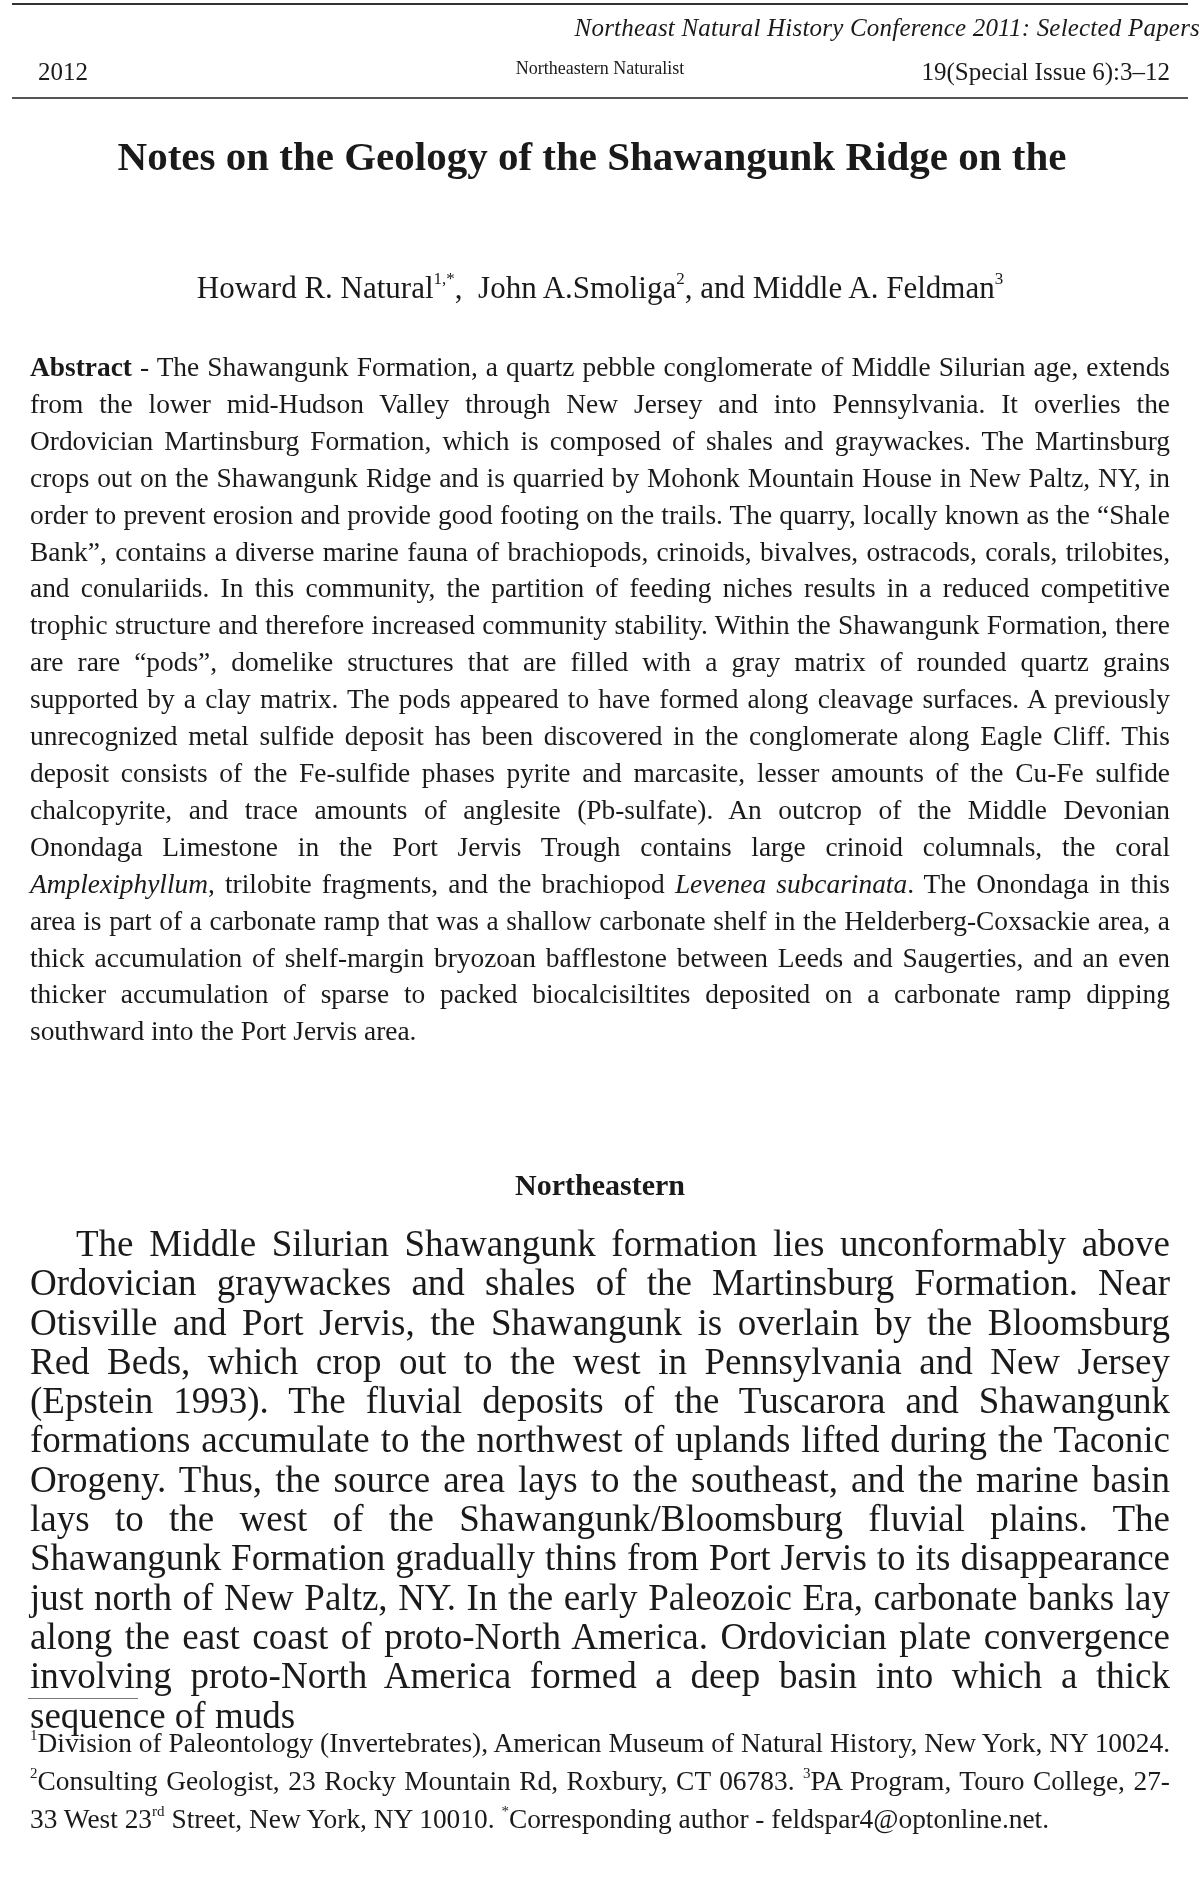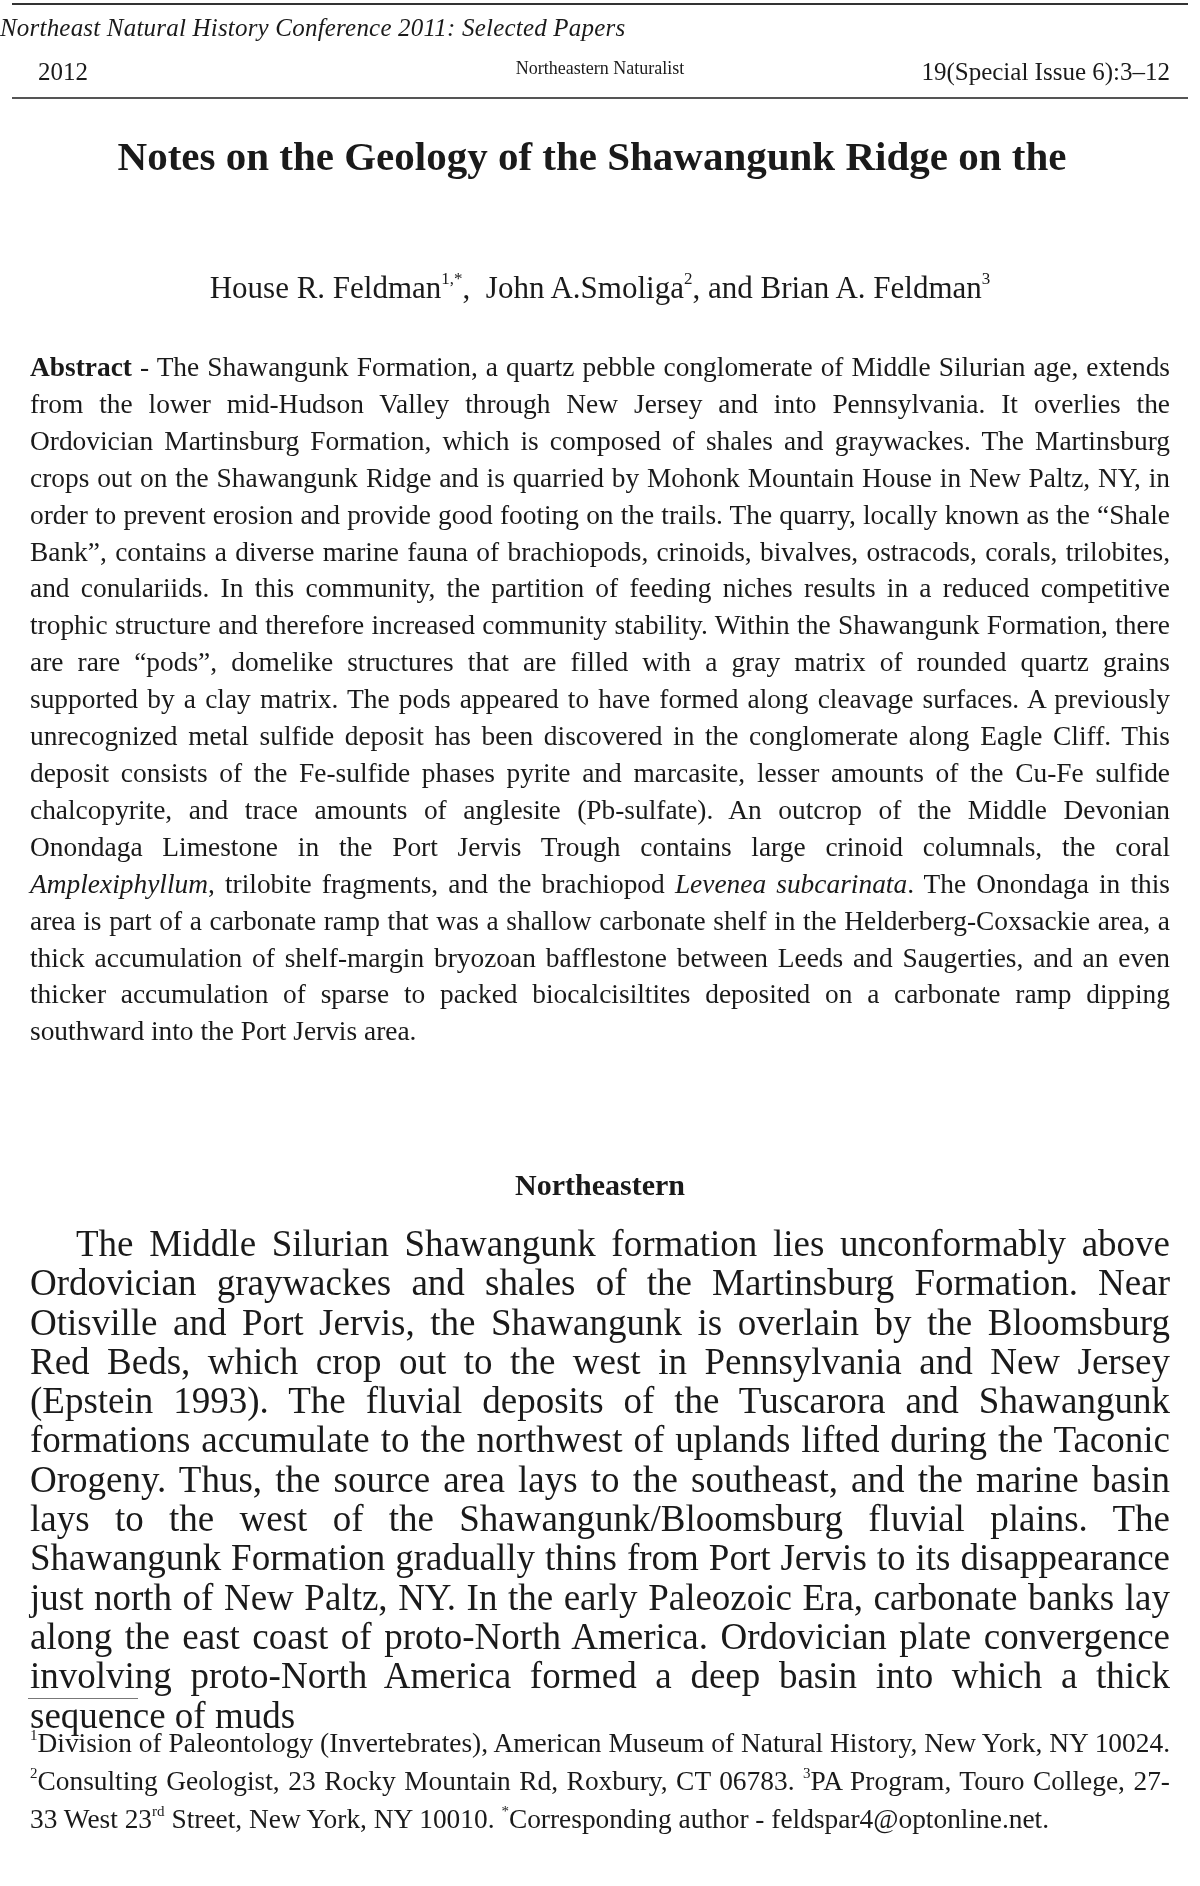"Northeast Natural History Conference" .header-conf { text-align: left -> right }
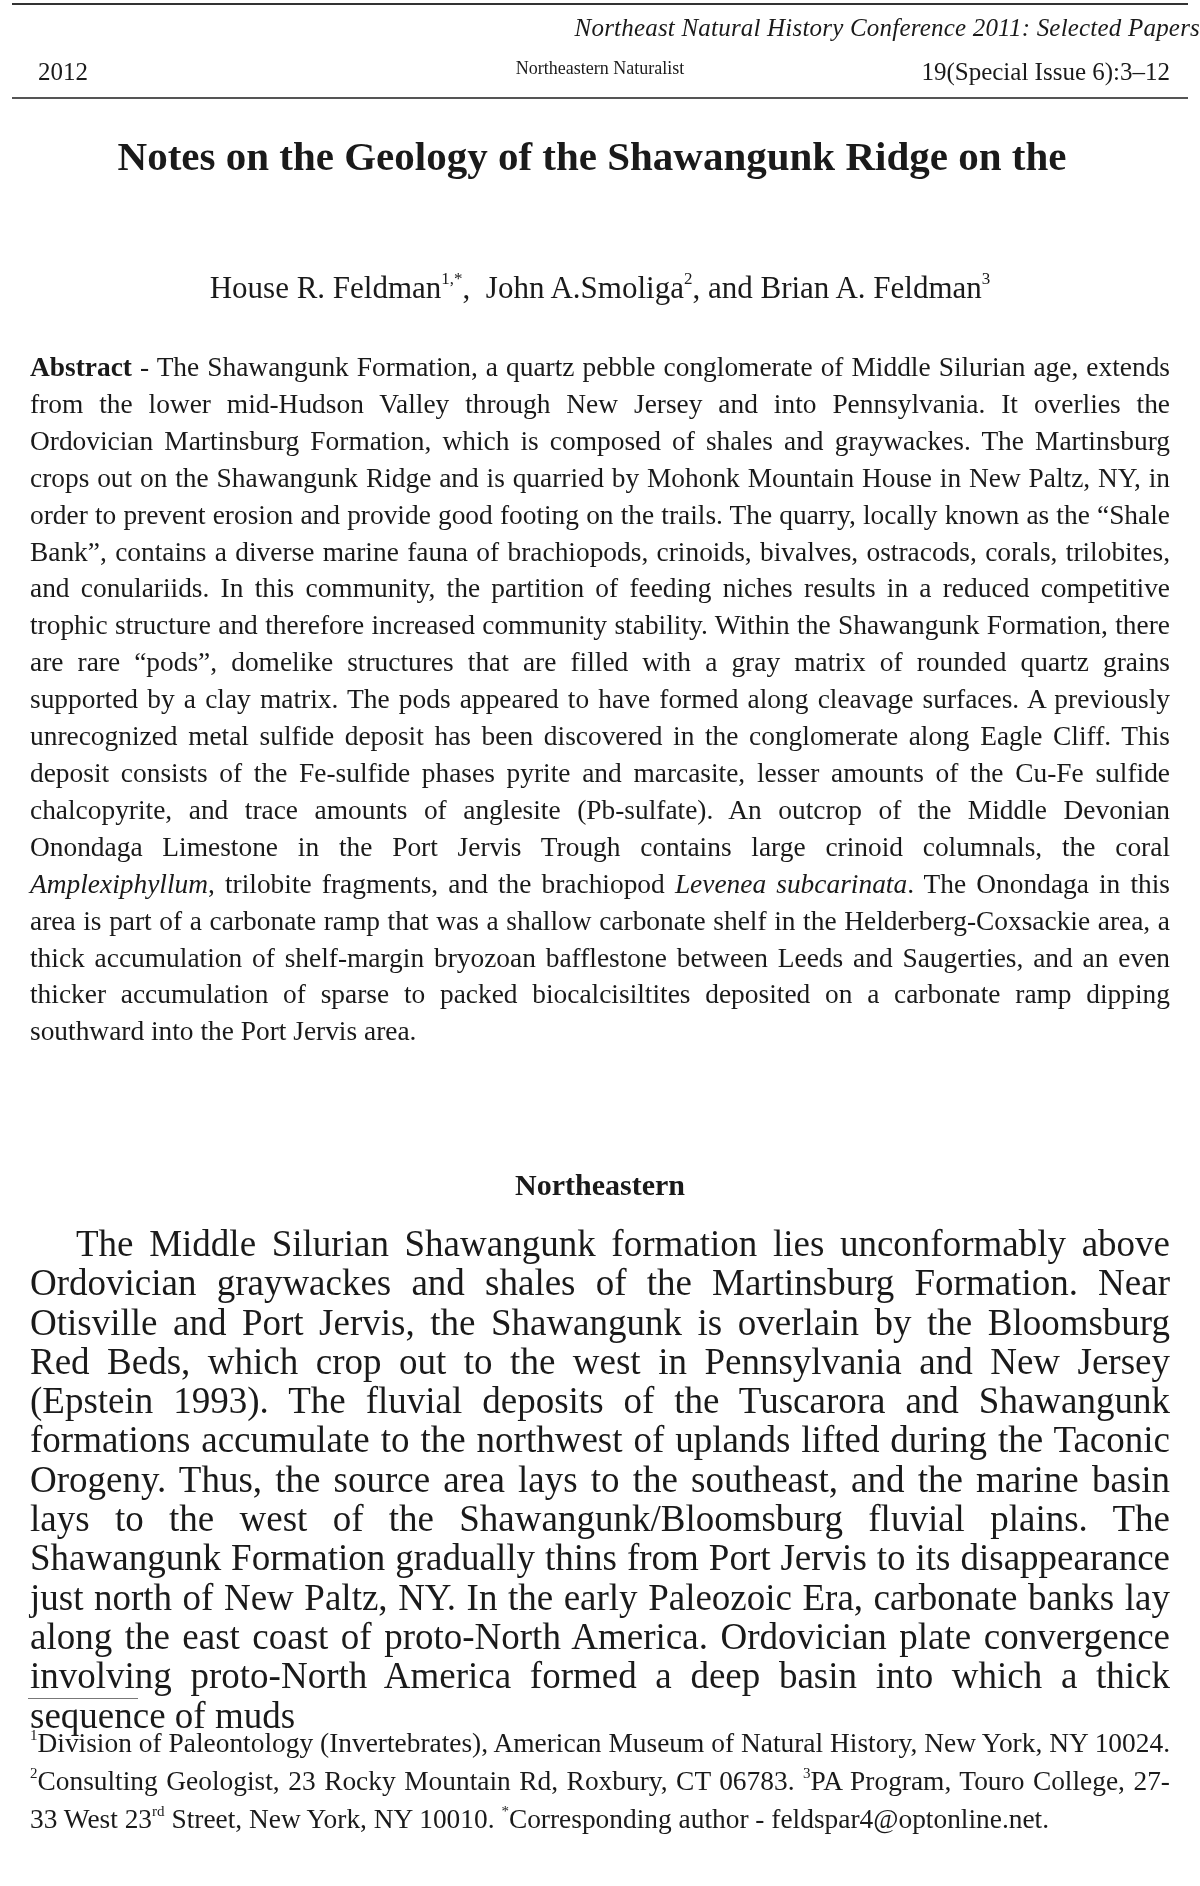"House R. Feldman" span { text: House R. Feldman -> Howard R. Natural }
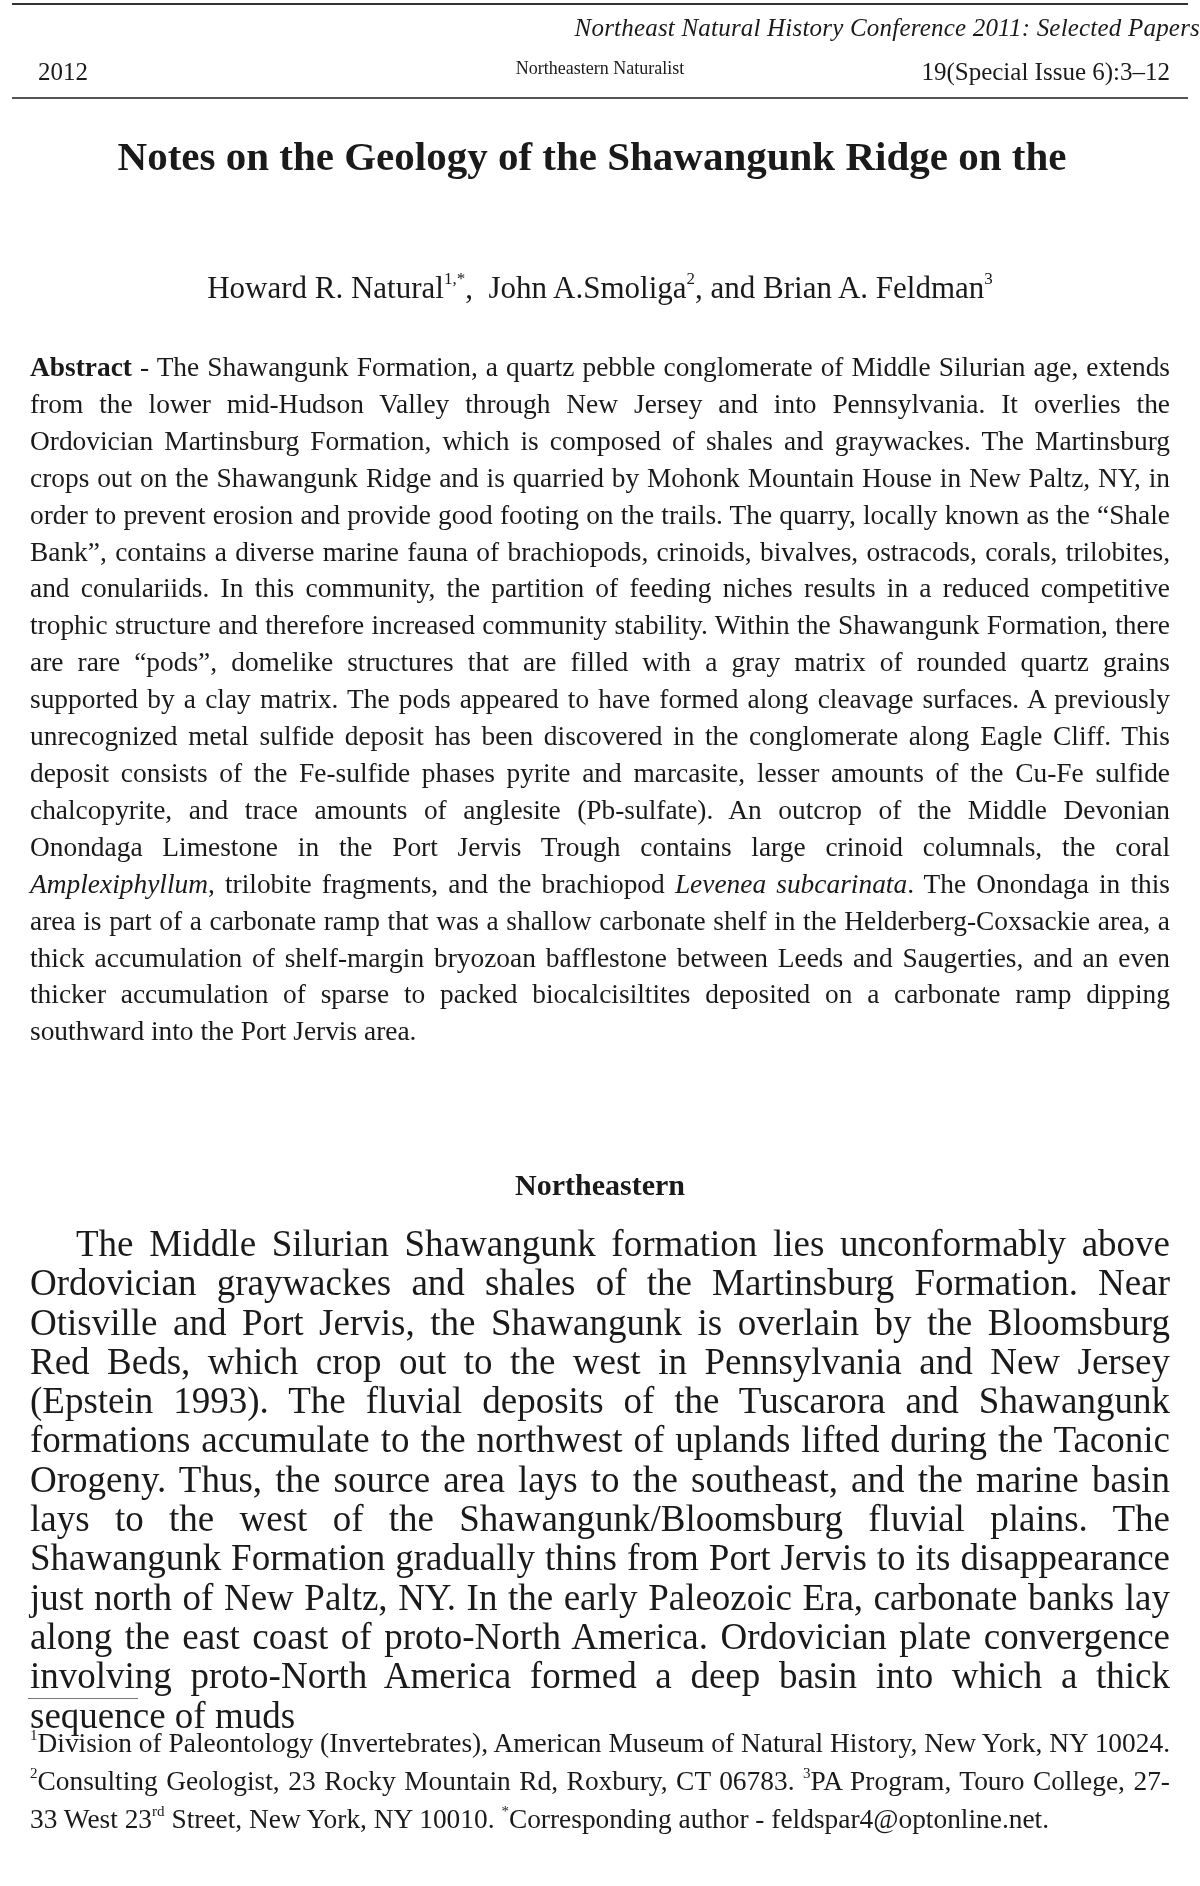"Brian A. Feldman" span { text: Brian -> Middle }
